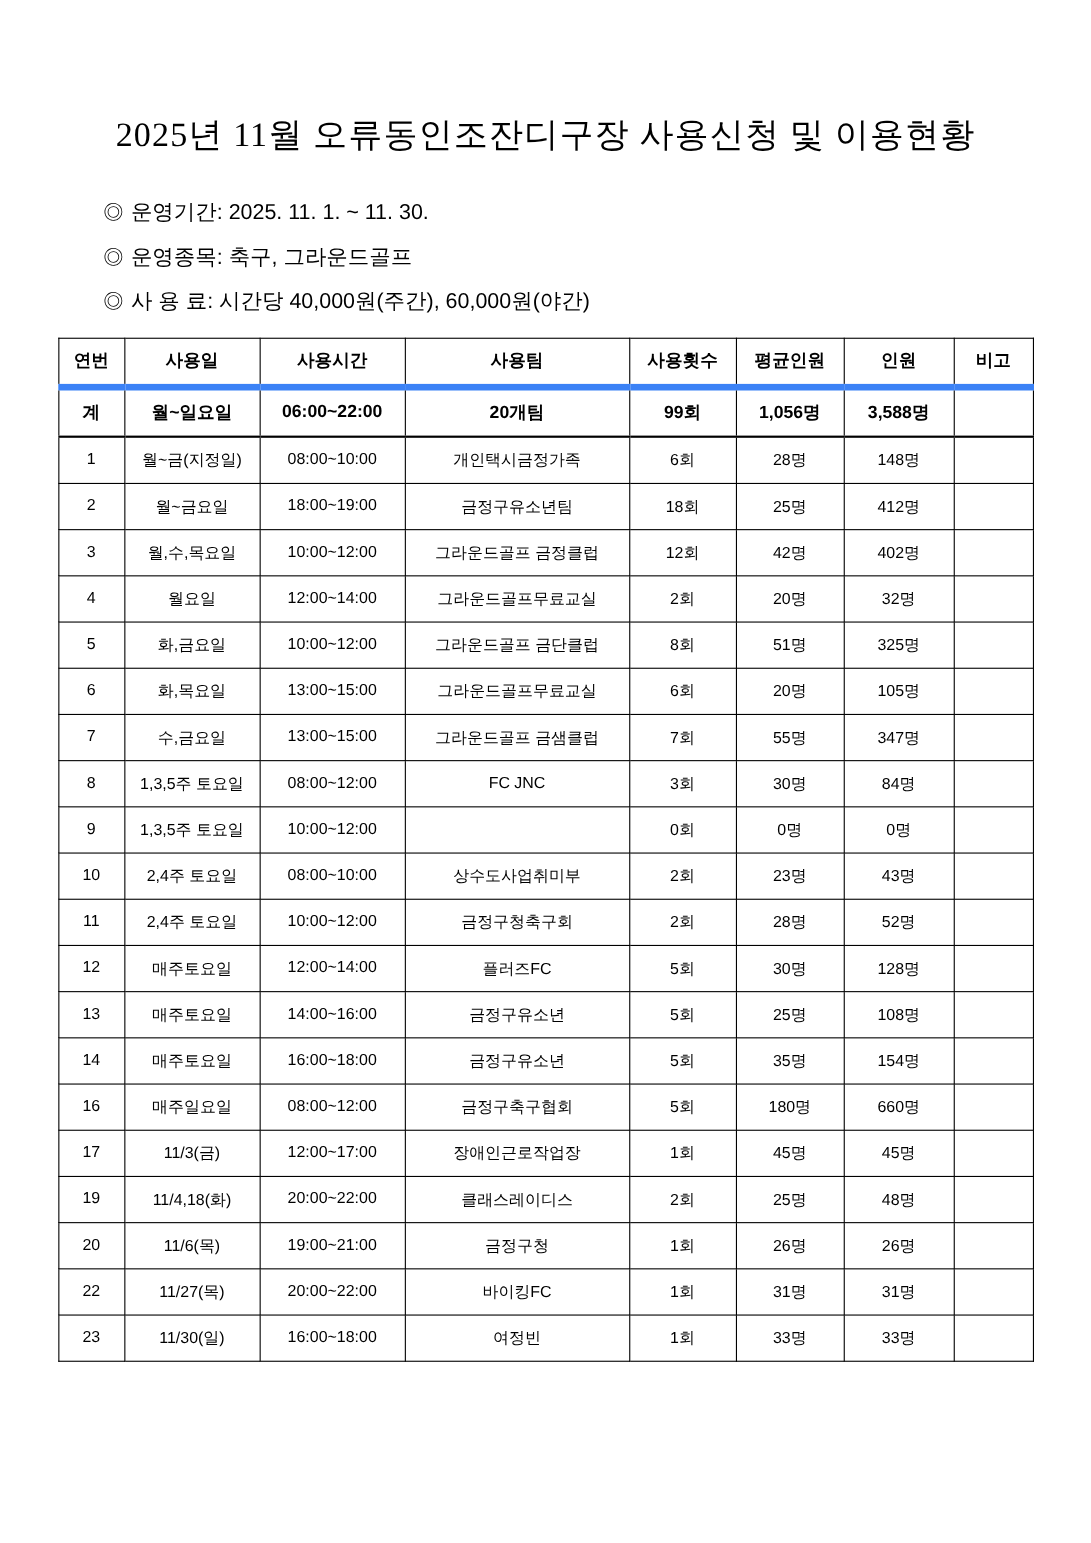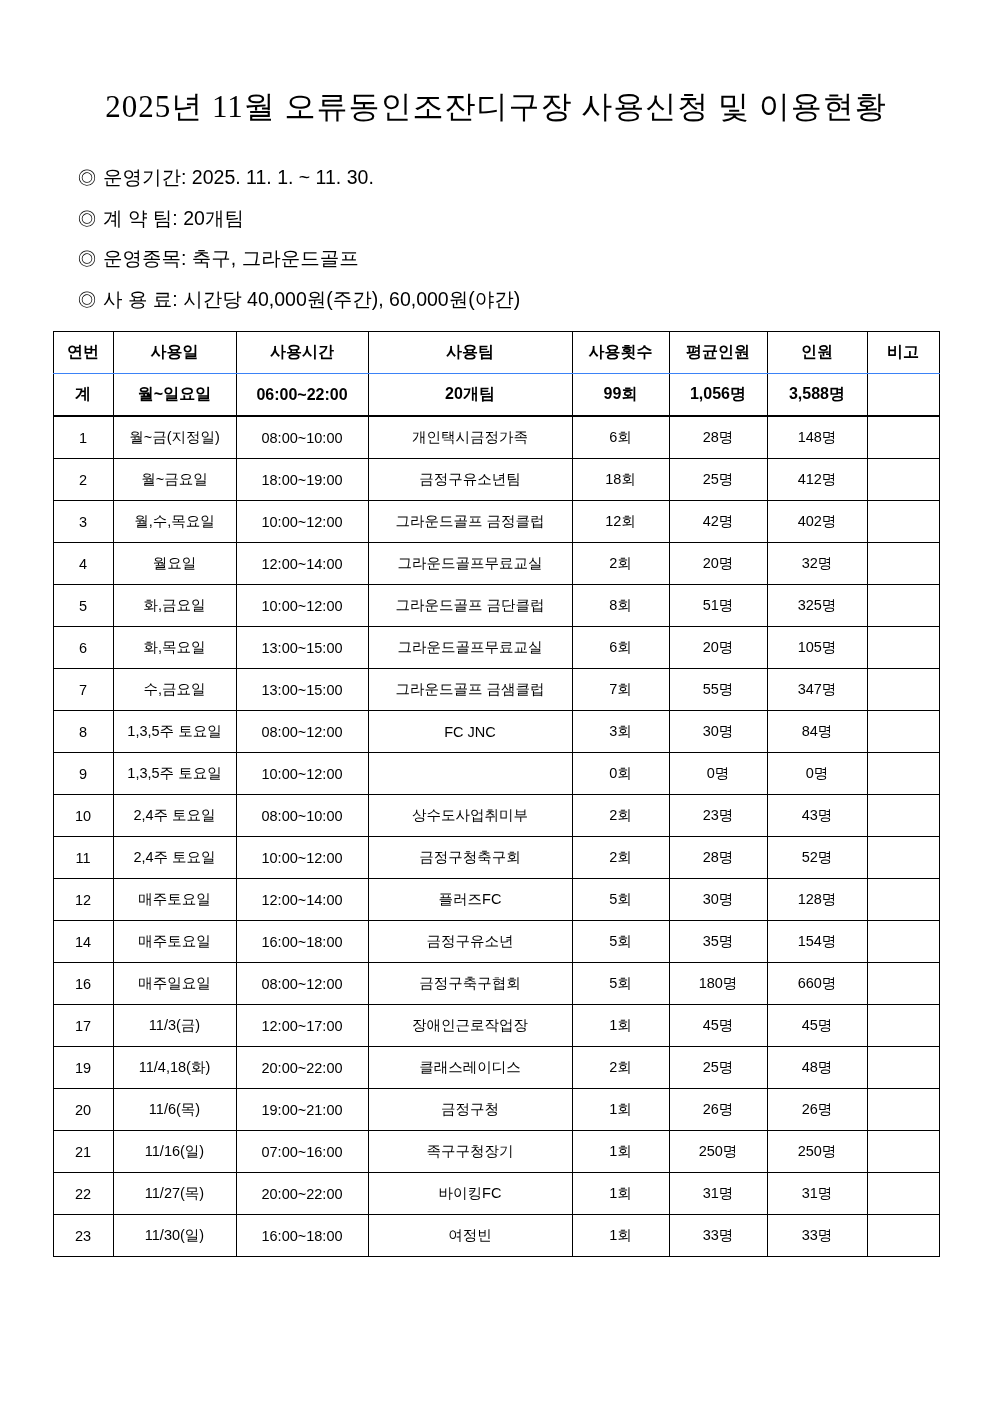"2025년 11월 오류동인조잔디구장 사용신청 및" .page { padding: 0 -> 16px }
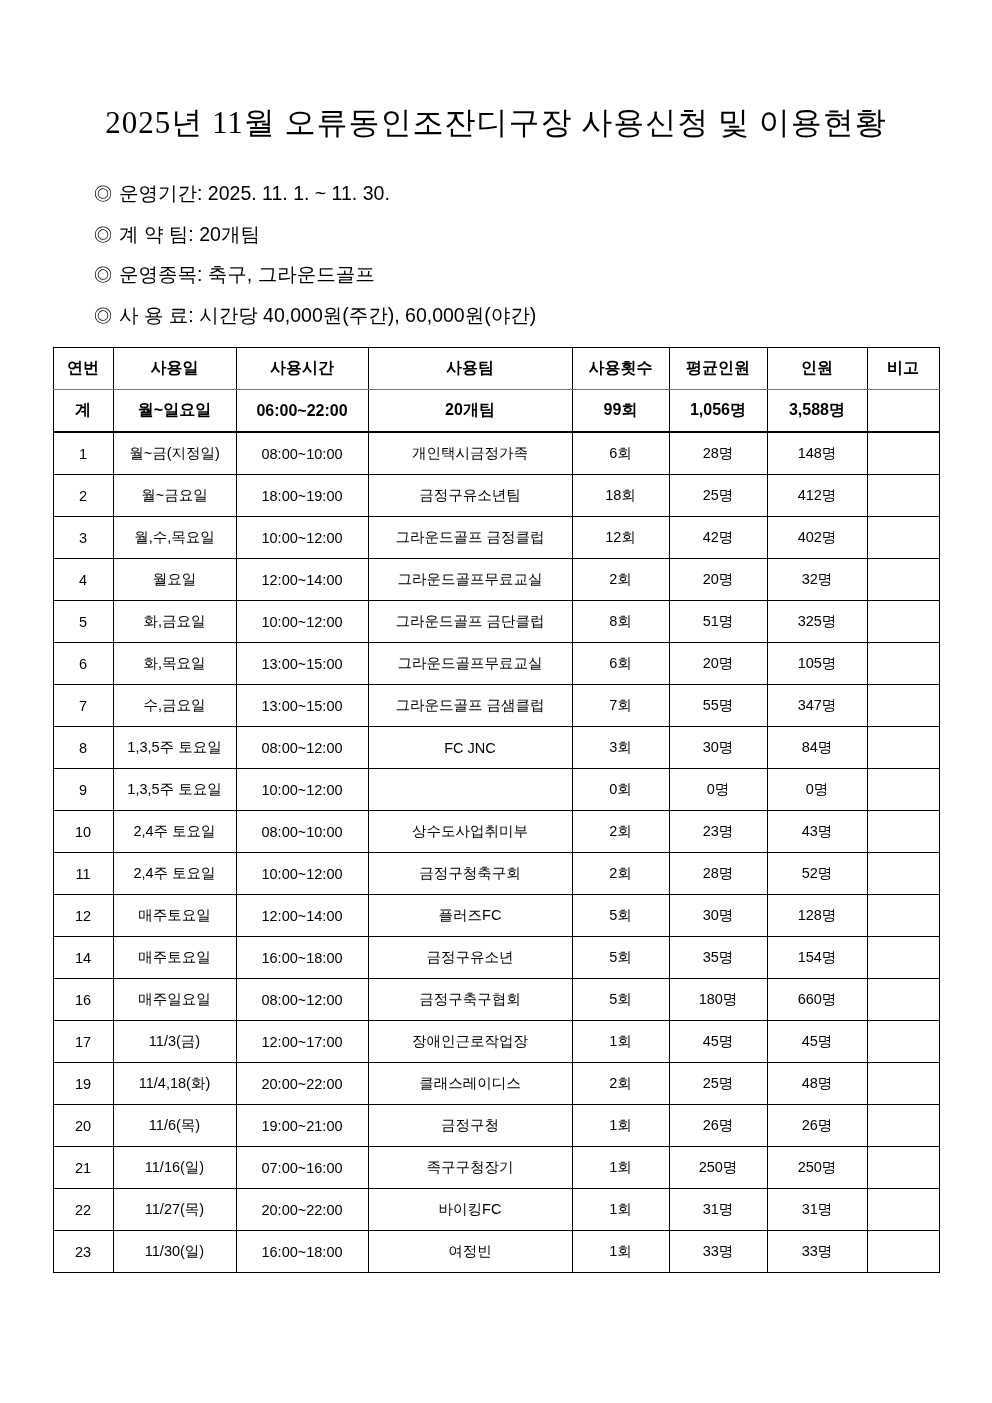"◎ 계 약 팀: 20개팀" li.meta-item { html: <li> <span>◎</span><span>계 약 팀:</span> <span>20개팀</span> </li> -> none }
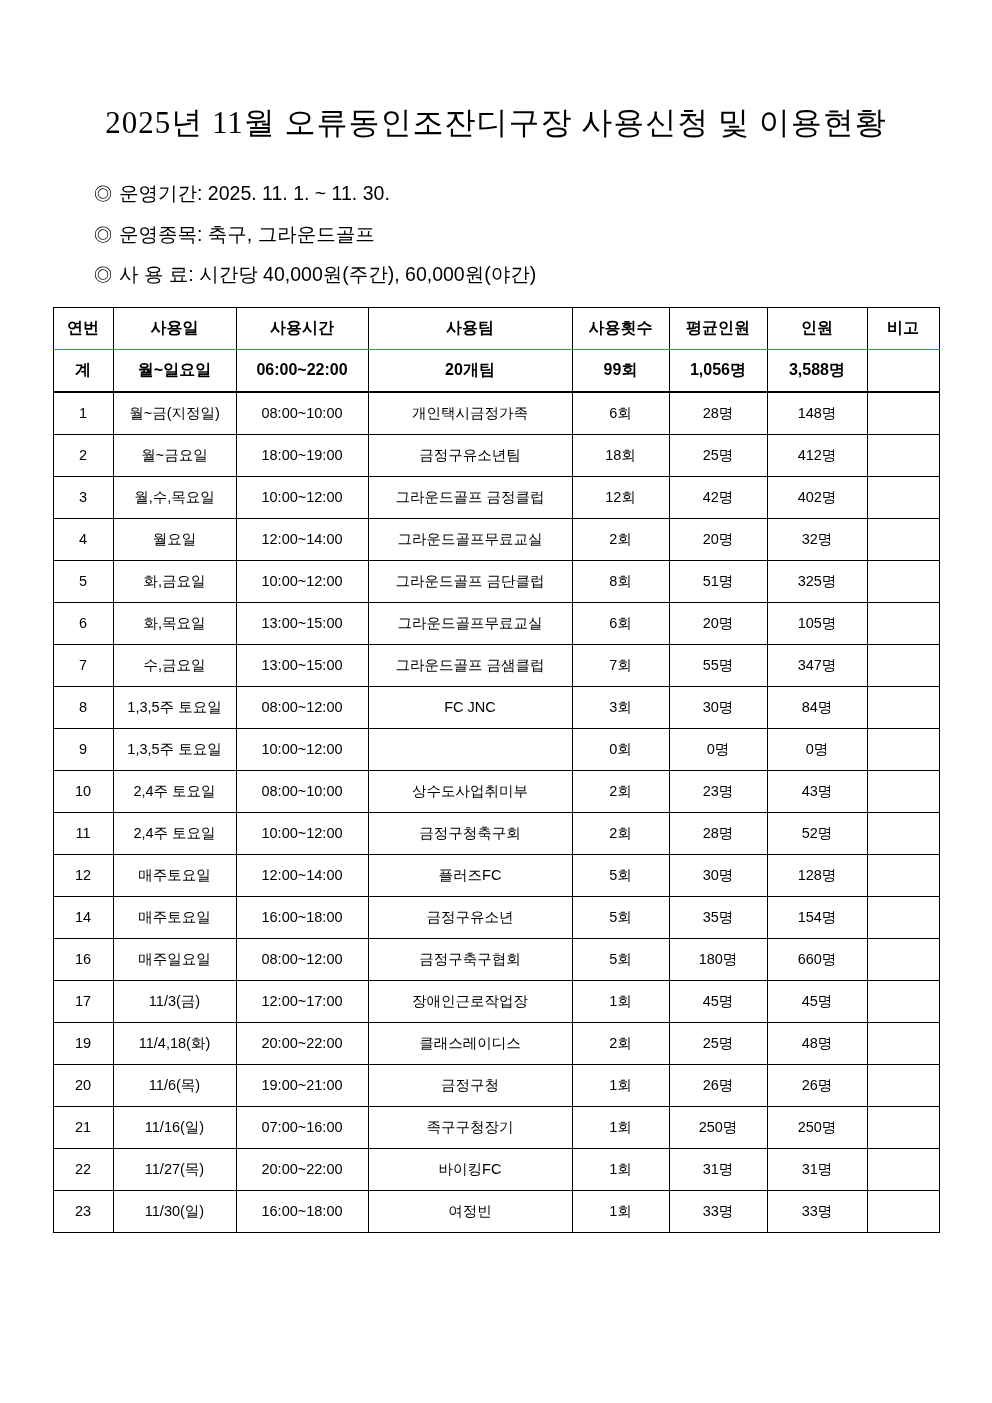"연번" thead tr.head th { border-bottom: 1px solid #3b82f6 -> 6px solid #3b82f6 }
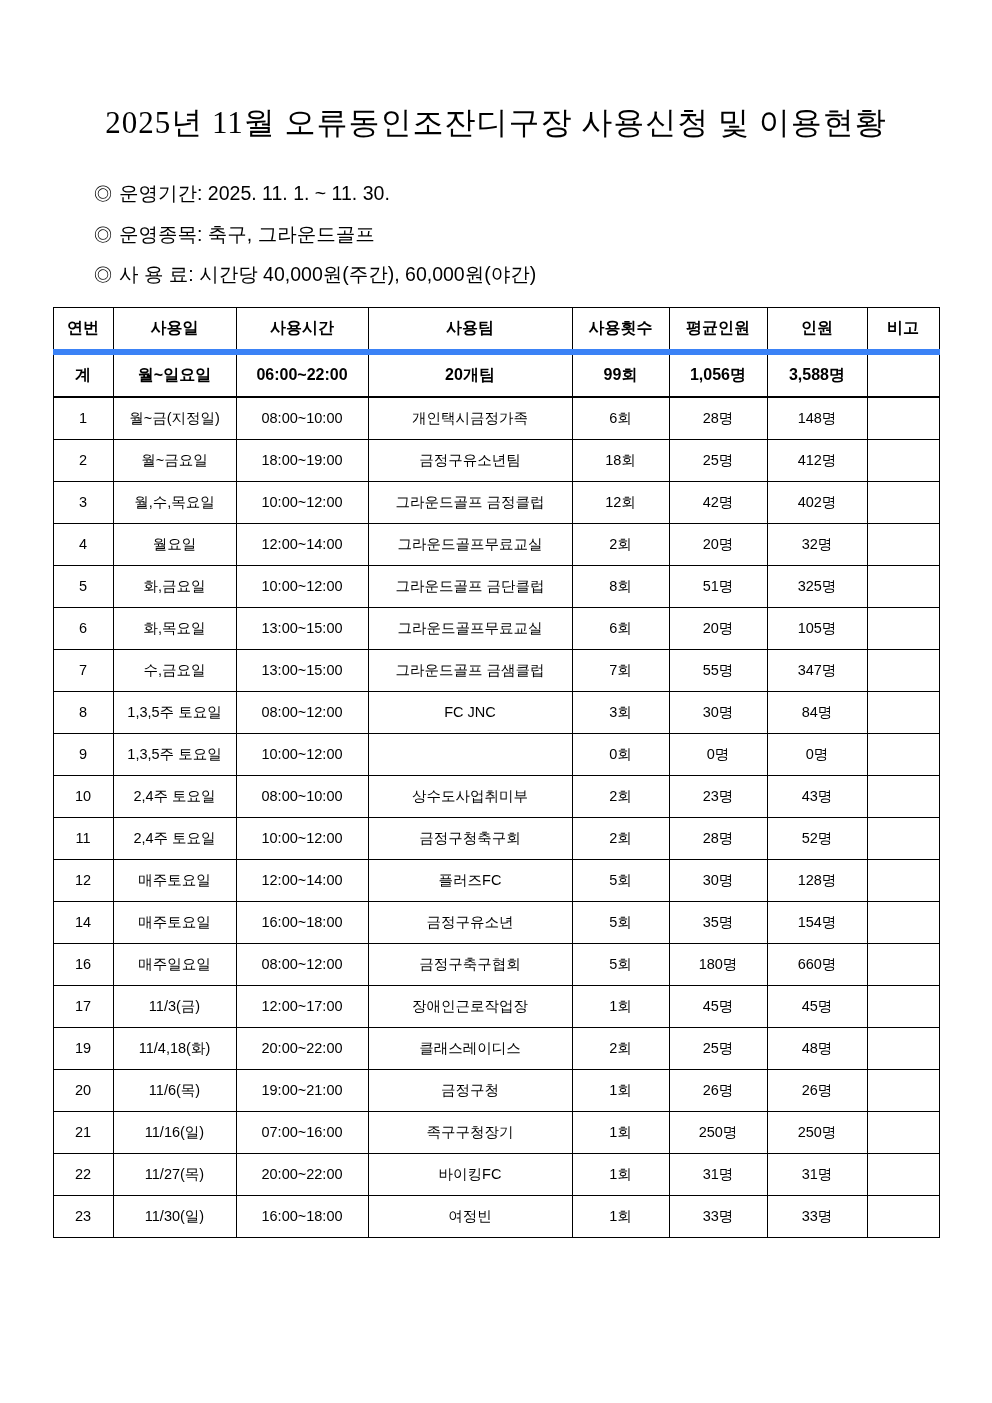"13" tr { html: none -> <tr> <td>13</td> <td>매주토요일</td> <td>14:00~16:00</td> <td>금정구유소년</td> <td>5회</td> <td>25명</td> <td>108명</td> <td></td> </tr> }
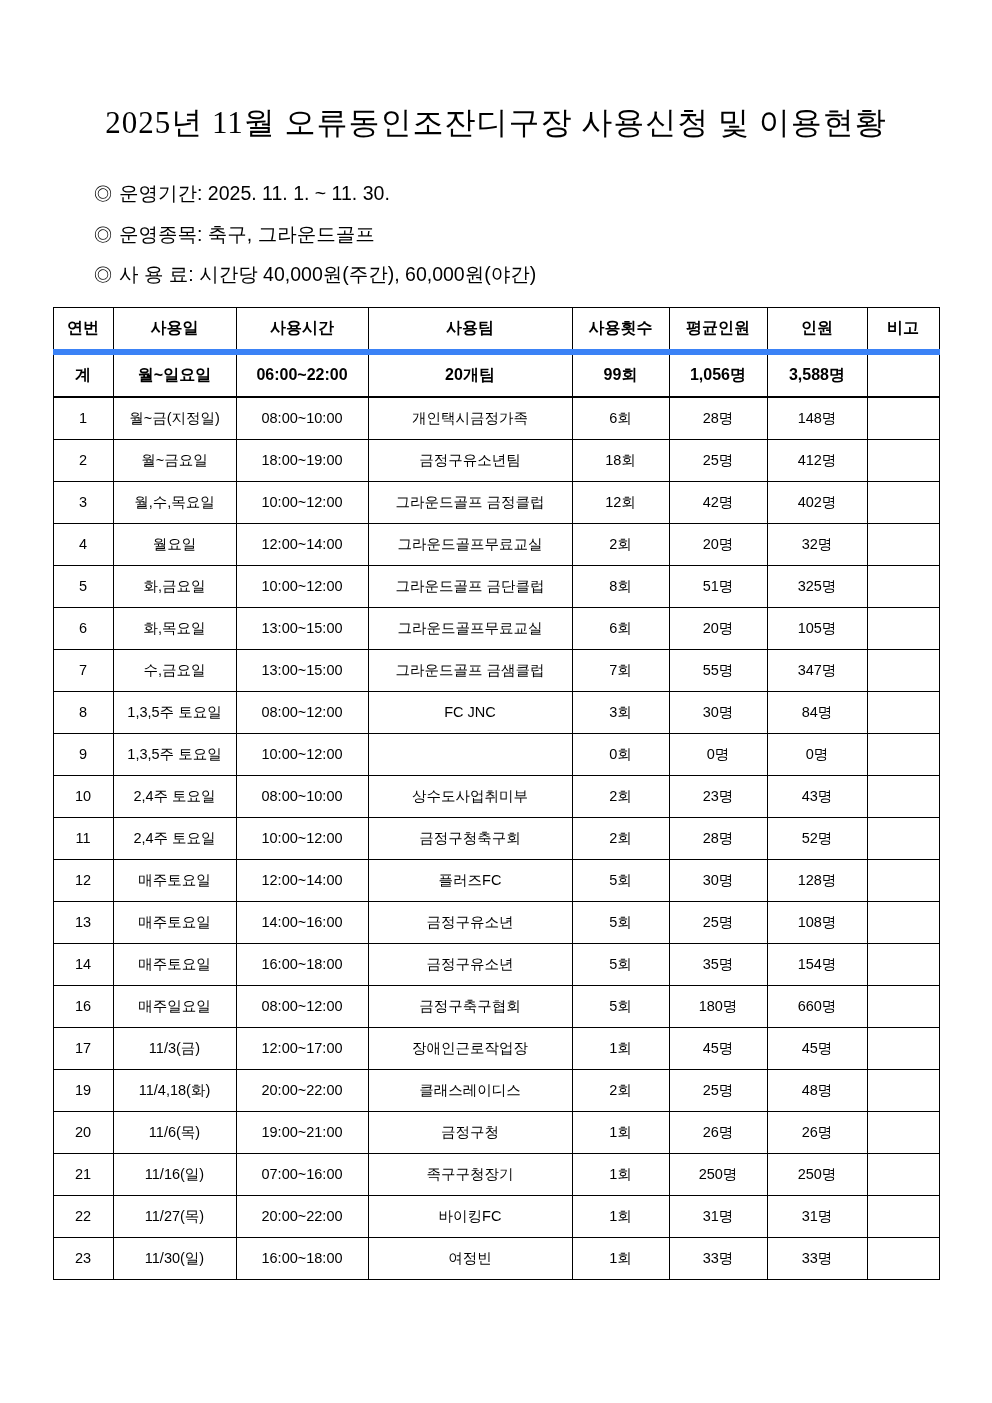"21" tr { html: <tr> <td>21</td> <td>11/16(일)</td> <td>07:00~16:00</td> <td>족구구청장기</td> <td>1회</td> <td>250명</td> <td>250명</td> <td></td> </tr> -> none }
